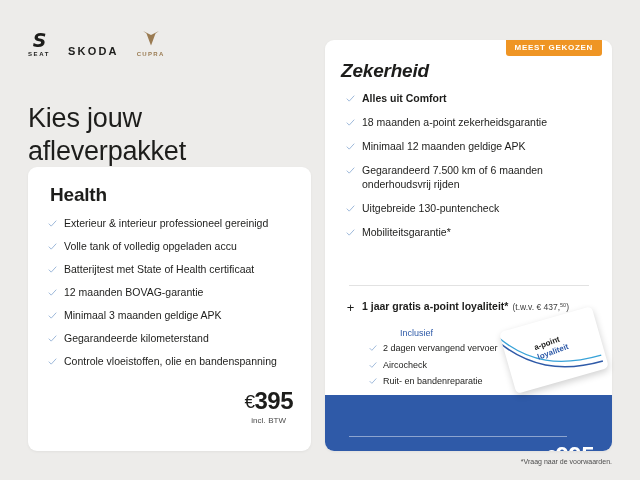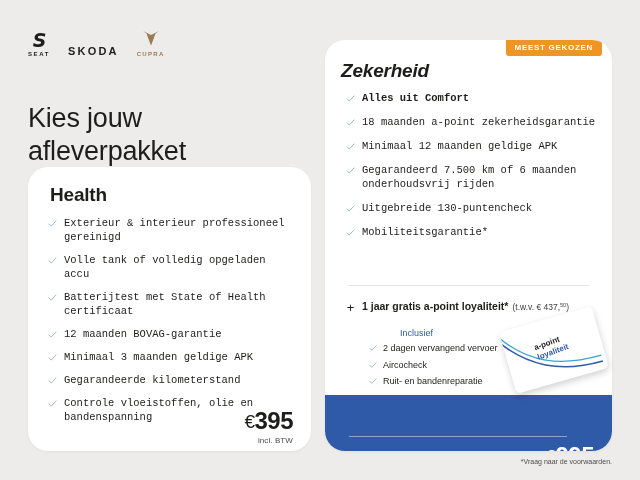"MEEST GEKOZEN" .card { border-radius: 20px -> 9px }
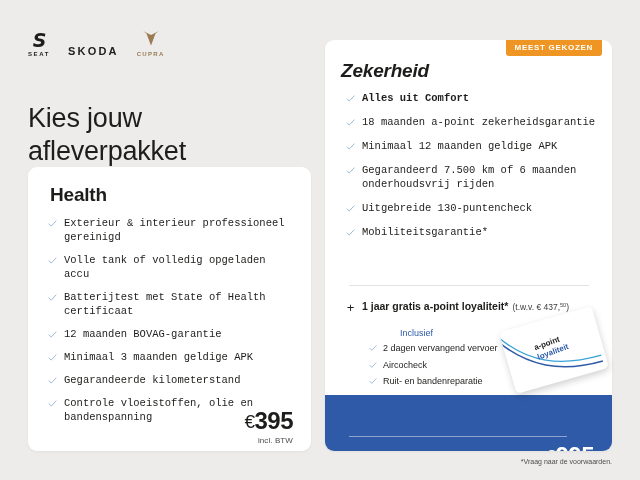"Alles uit Comfort" .feat { font-family: Liberation Mono, monospace -> none }
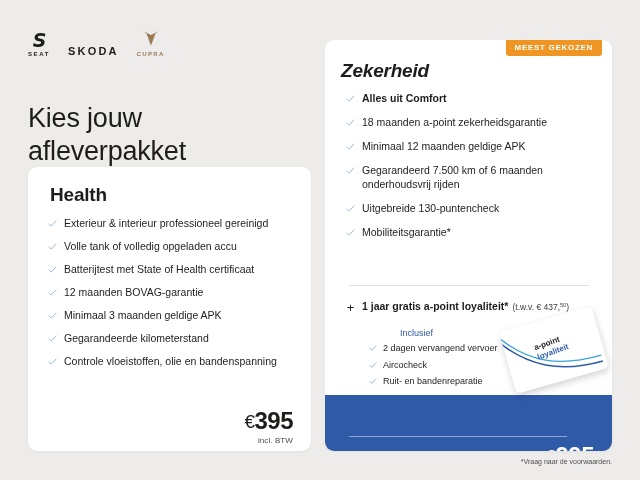"€395" .price-block { bottom: 6px -> 26px; text-align: right -> center }
